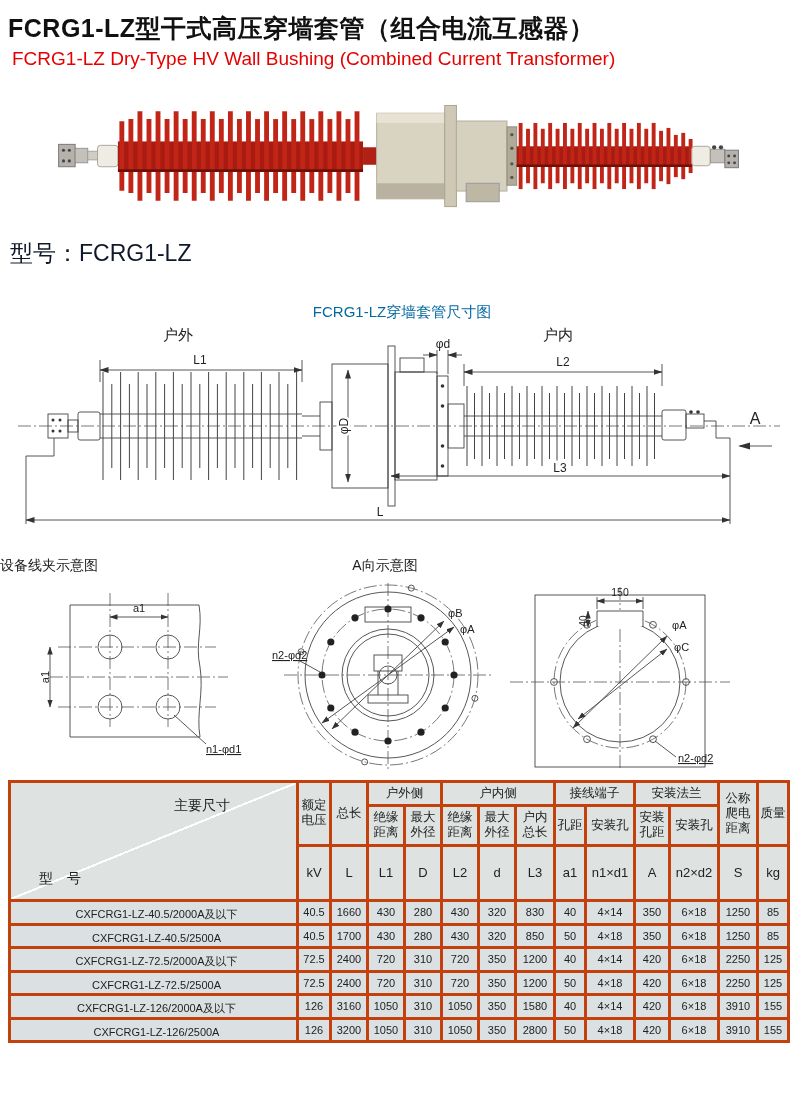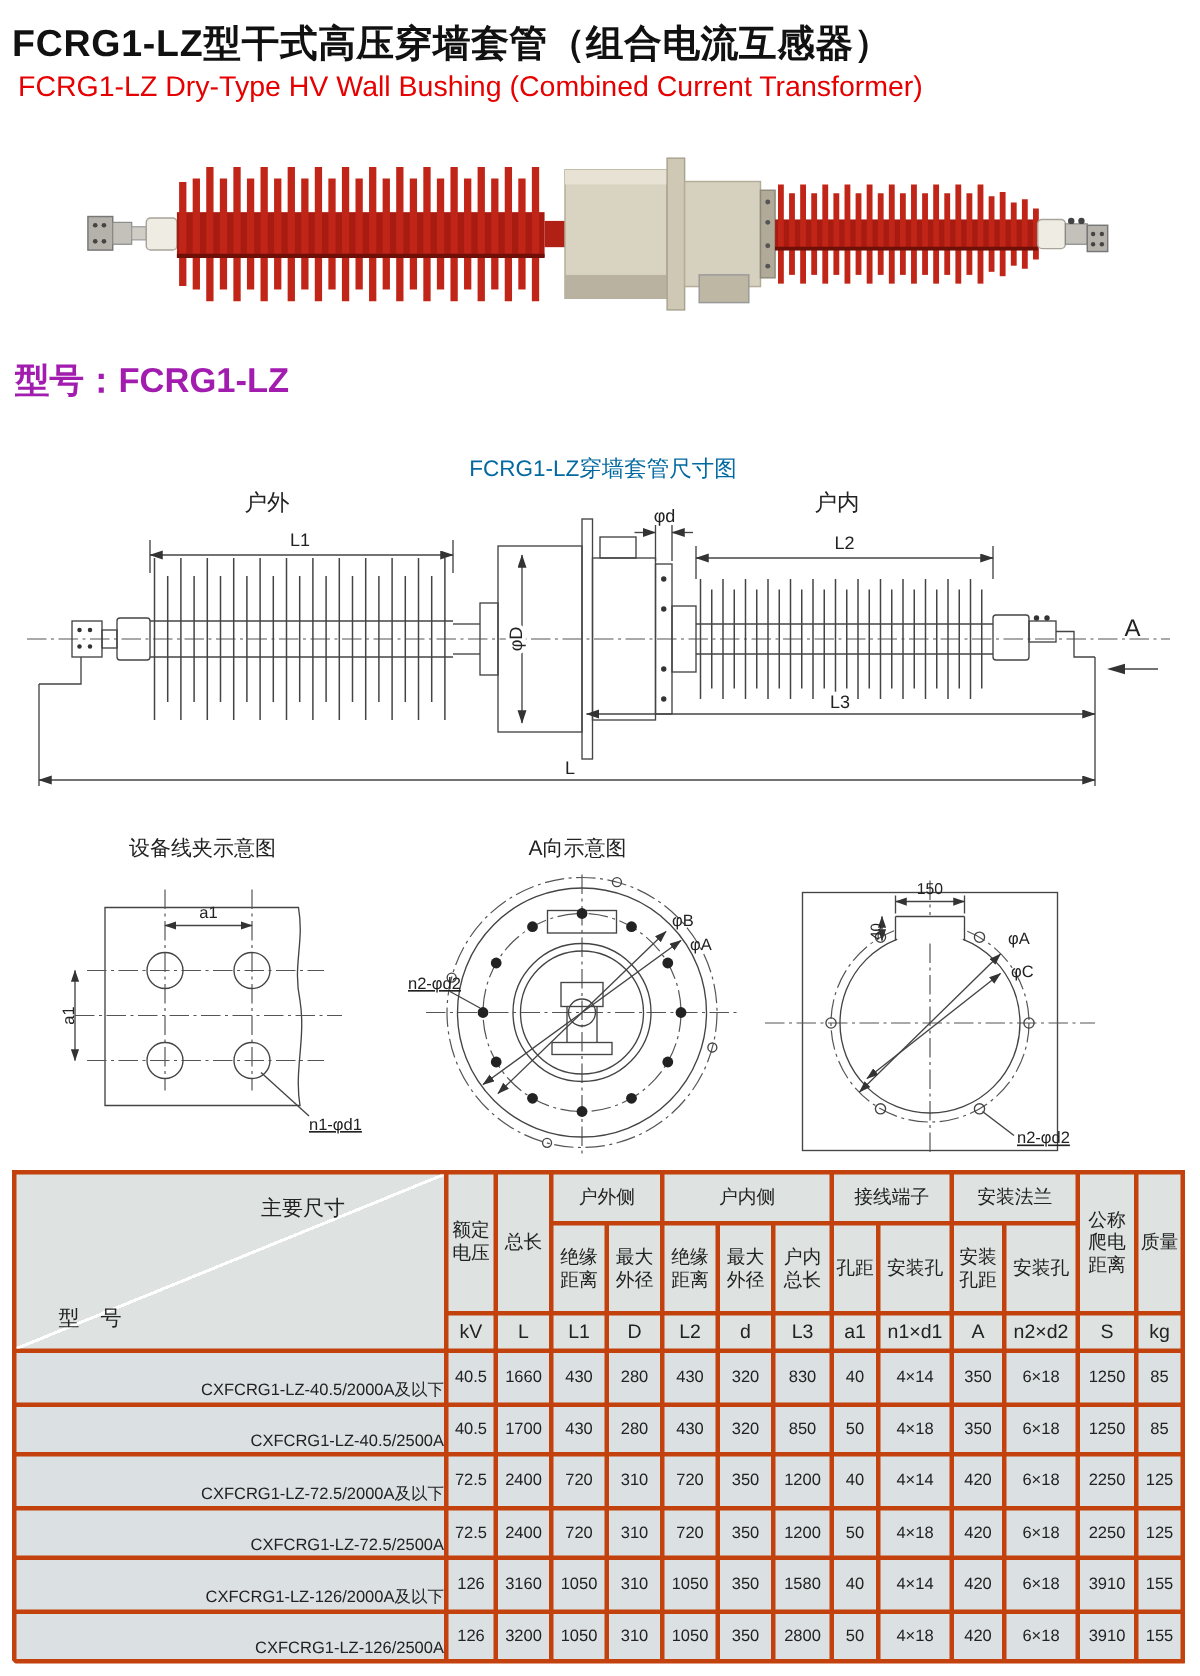"型号：FCRG1-LZ" .model-line { color: #a21caf -> #0f172a; font-weight: 700 -> 400 }
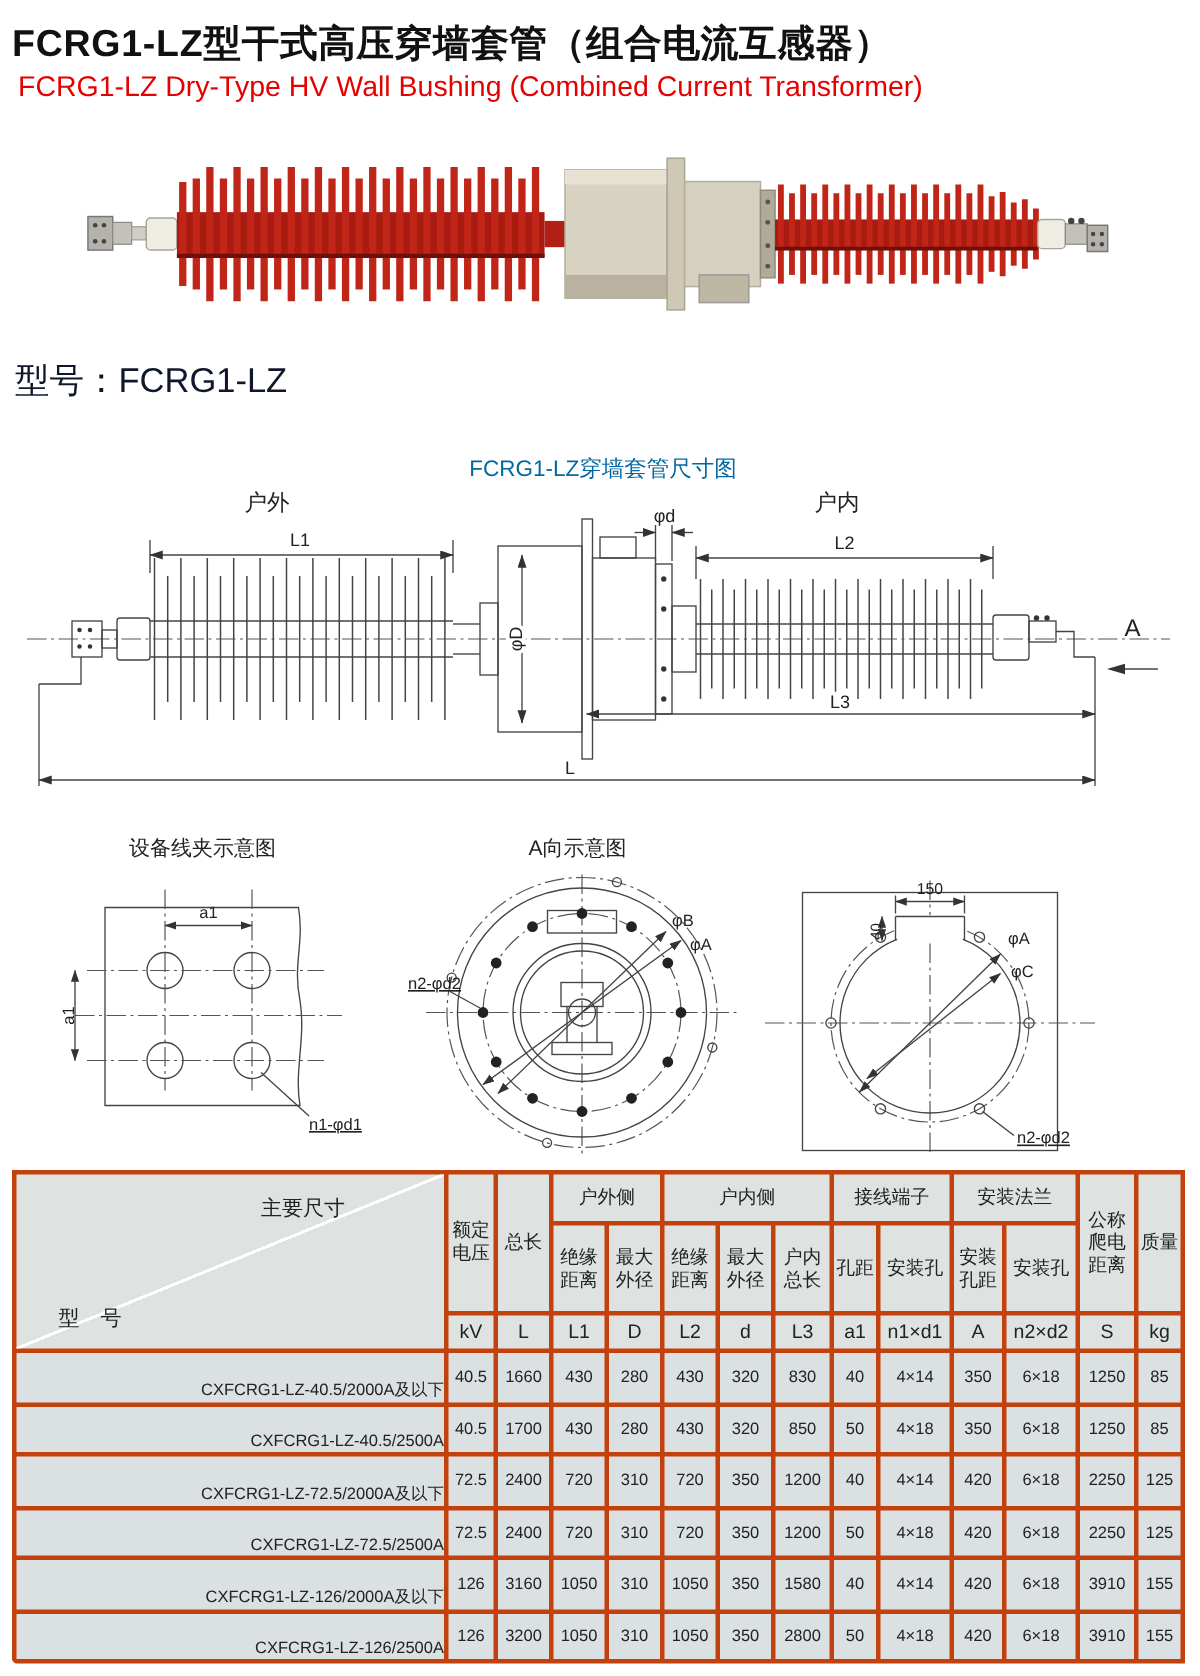"设备线夹示意图" .cap1 { text-align: center -> none }
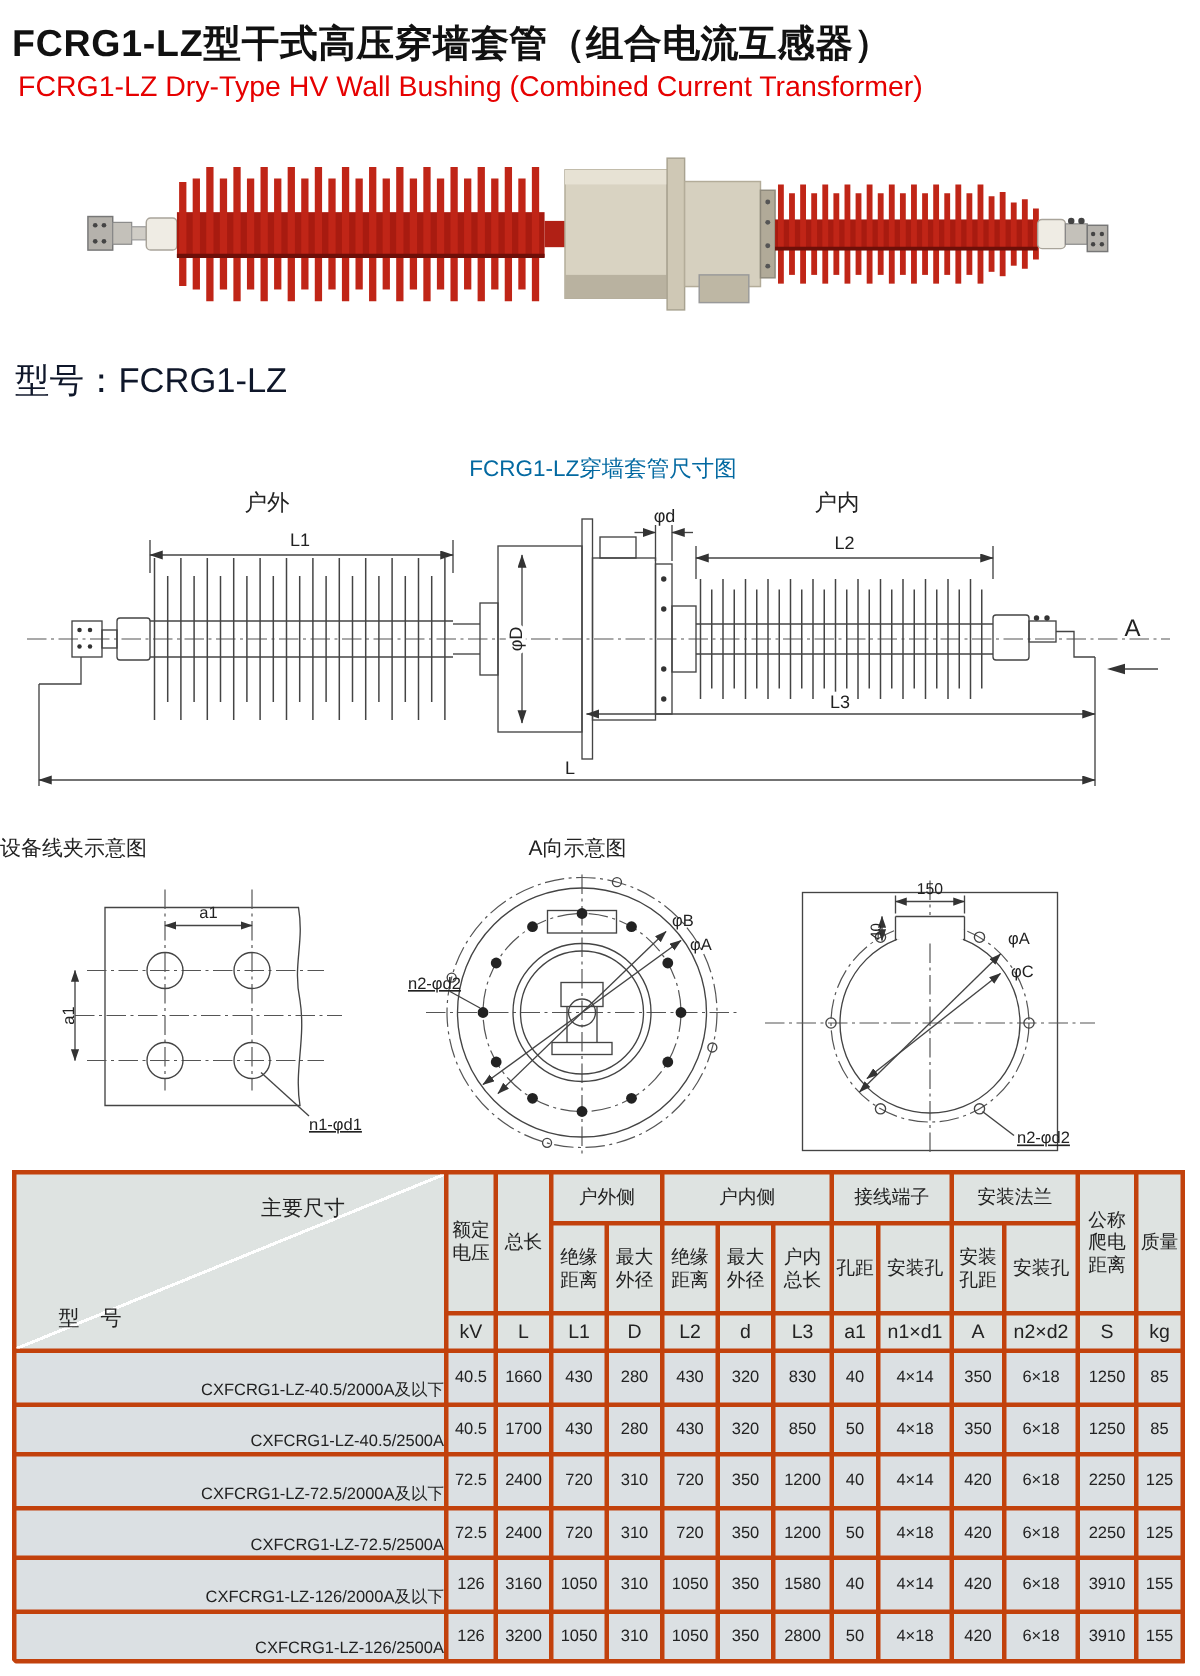"kV" tr.units th { padding: 1px 0 -> 16px 0 }
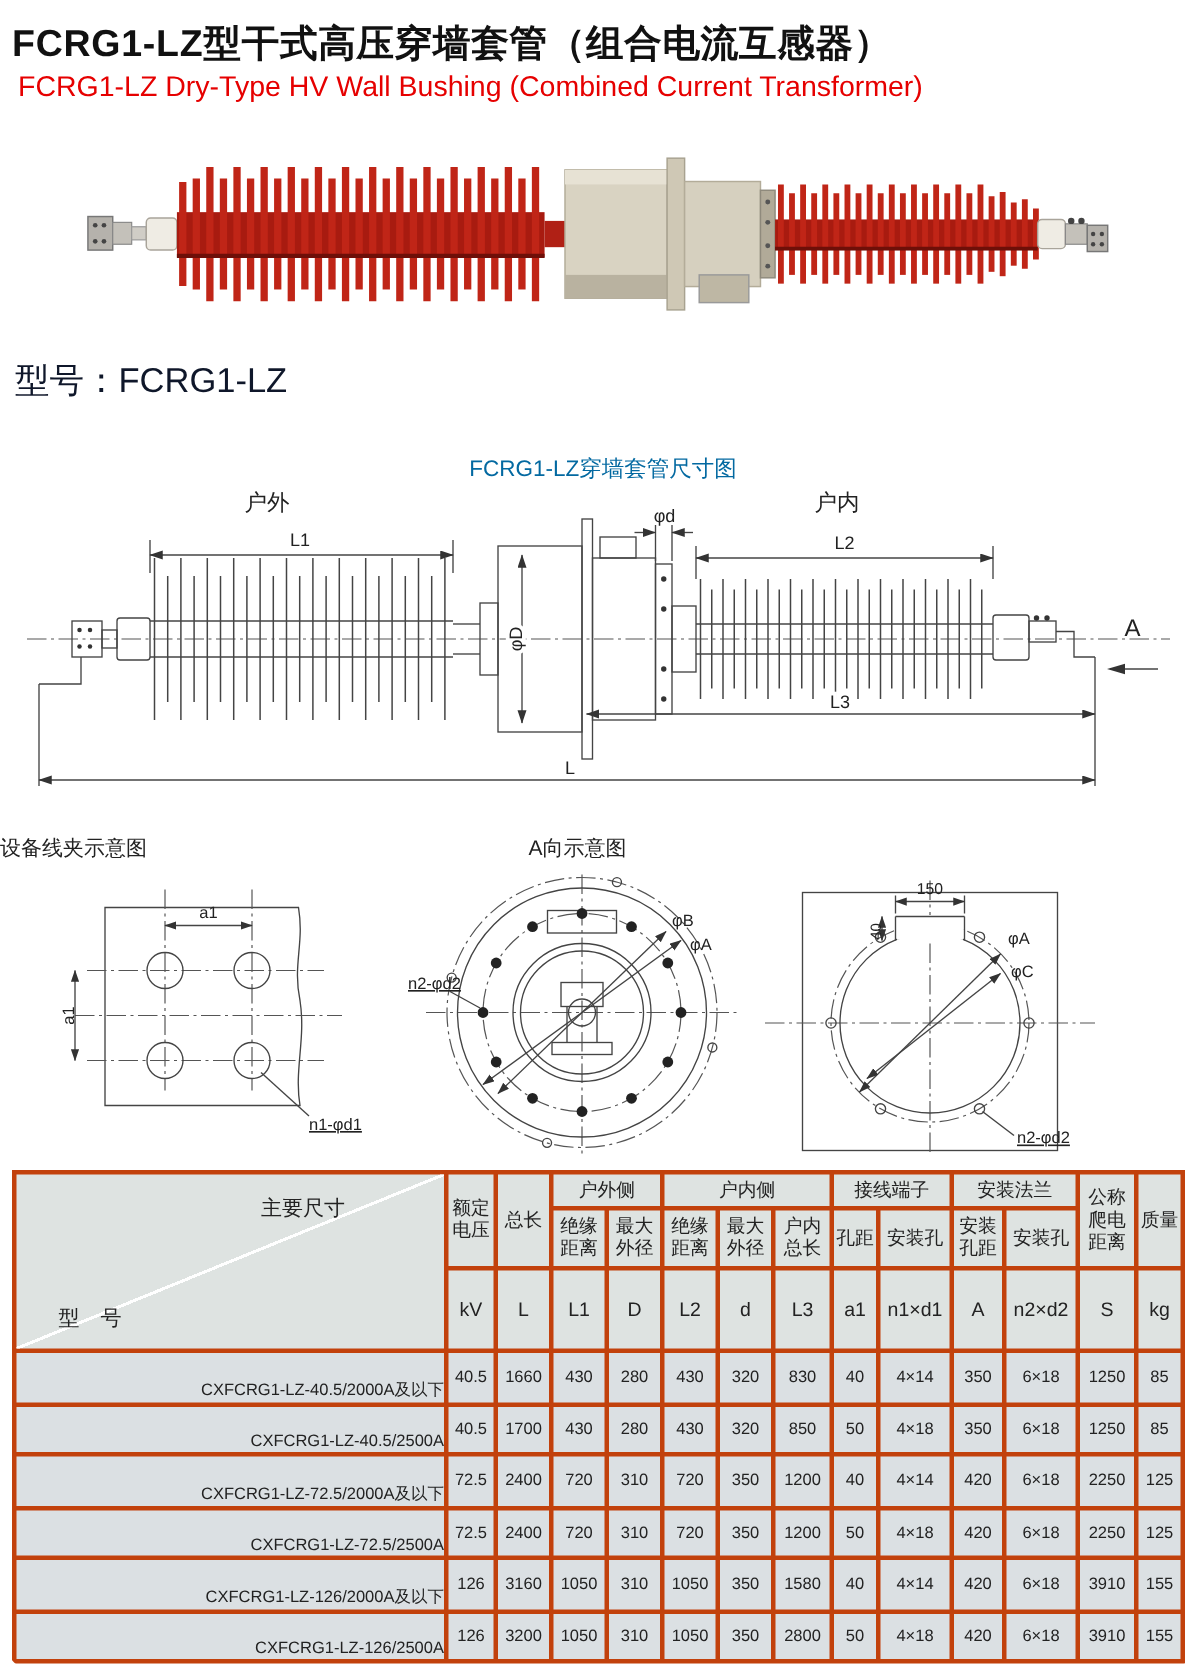"CXFCRG1-LZ-40.5/2000A及以下" td.model { padding: 17px 0 1px 6px -> 5px 0 1px 6px; text-align: right -> center }
